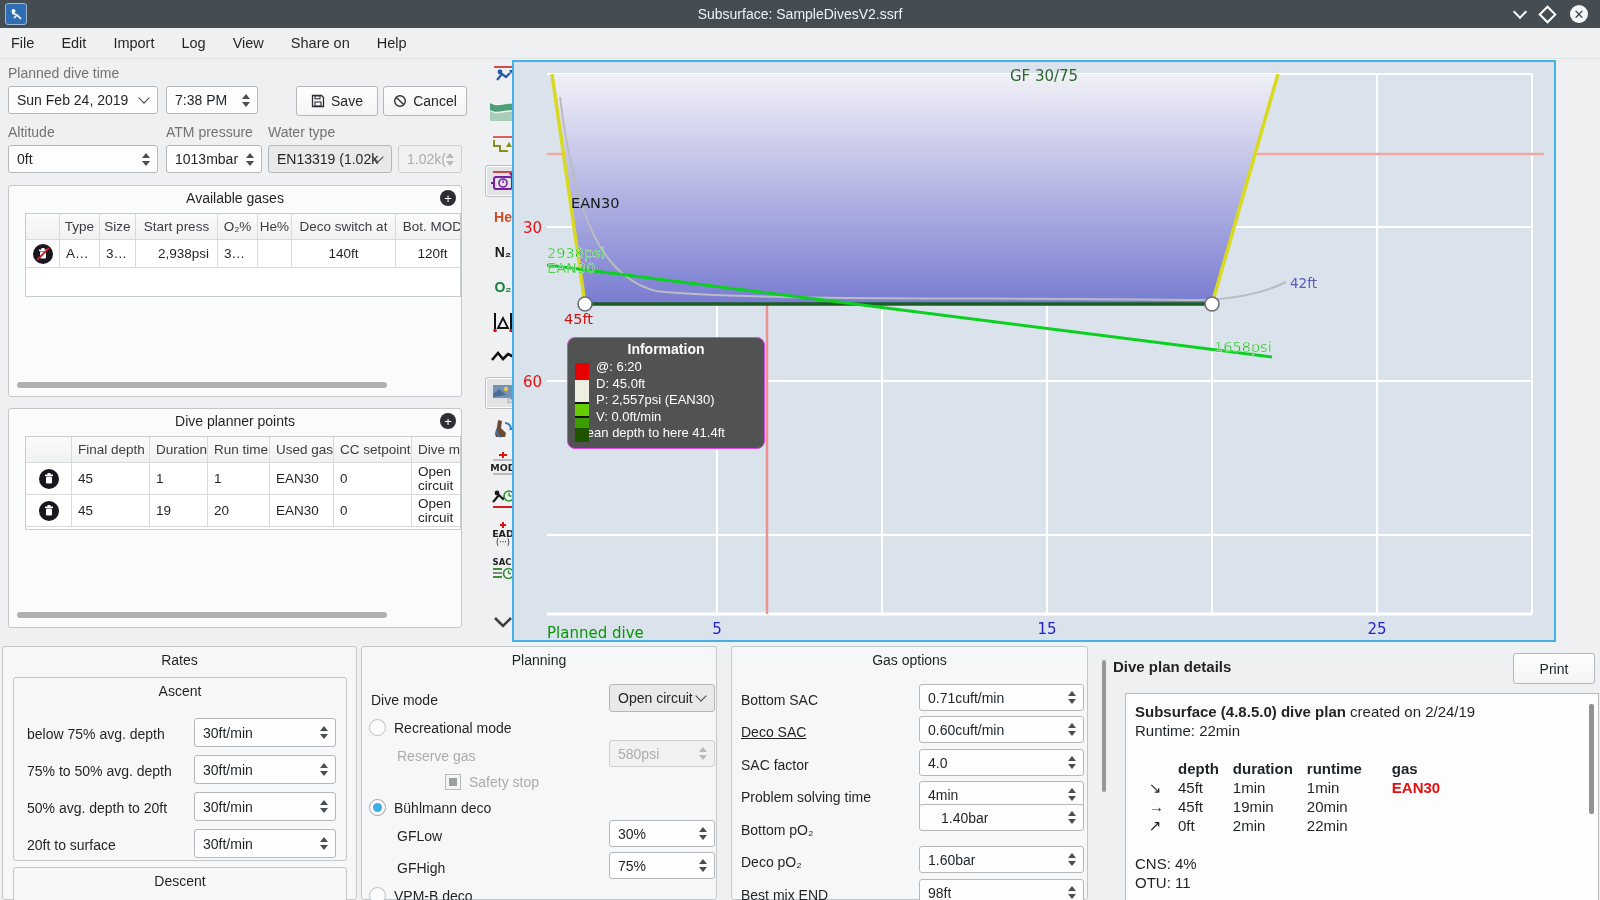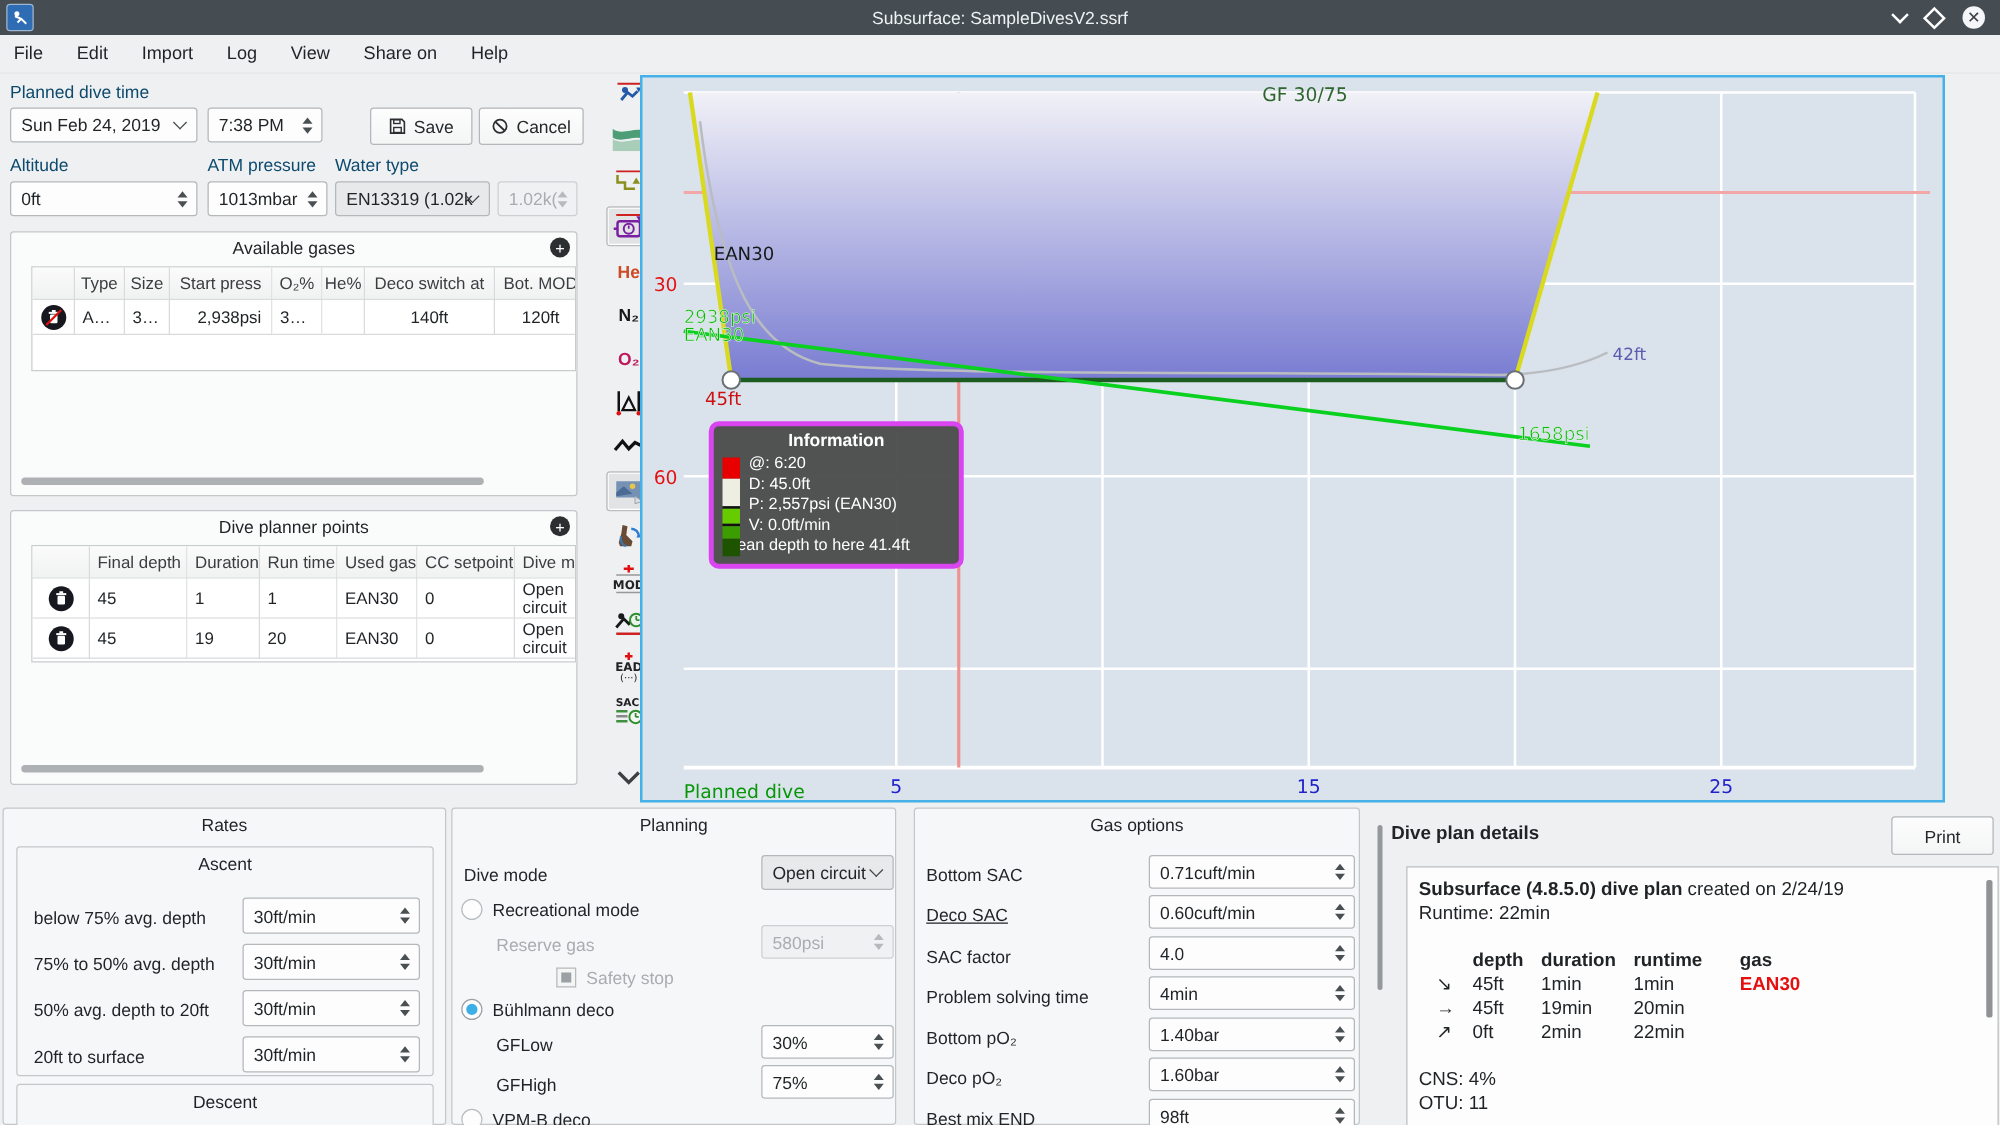"Planned dive time" .lbl { color: #0c4a6e -> #737373 }
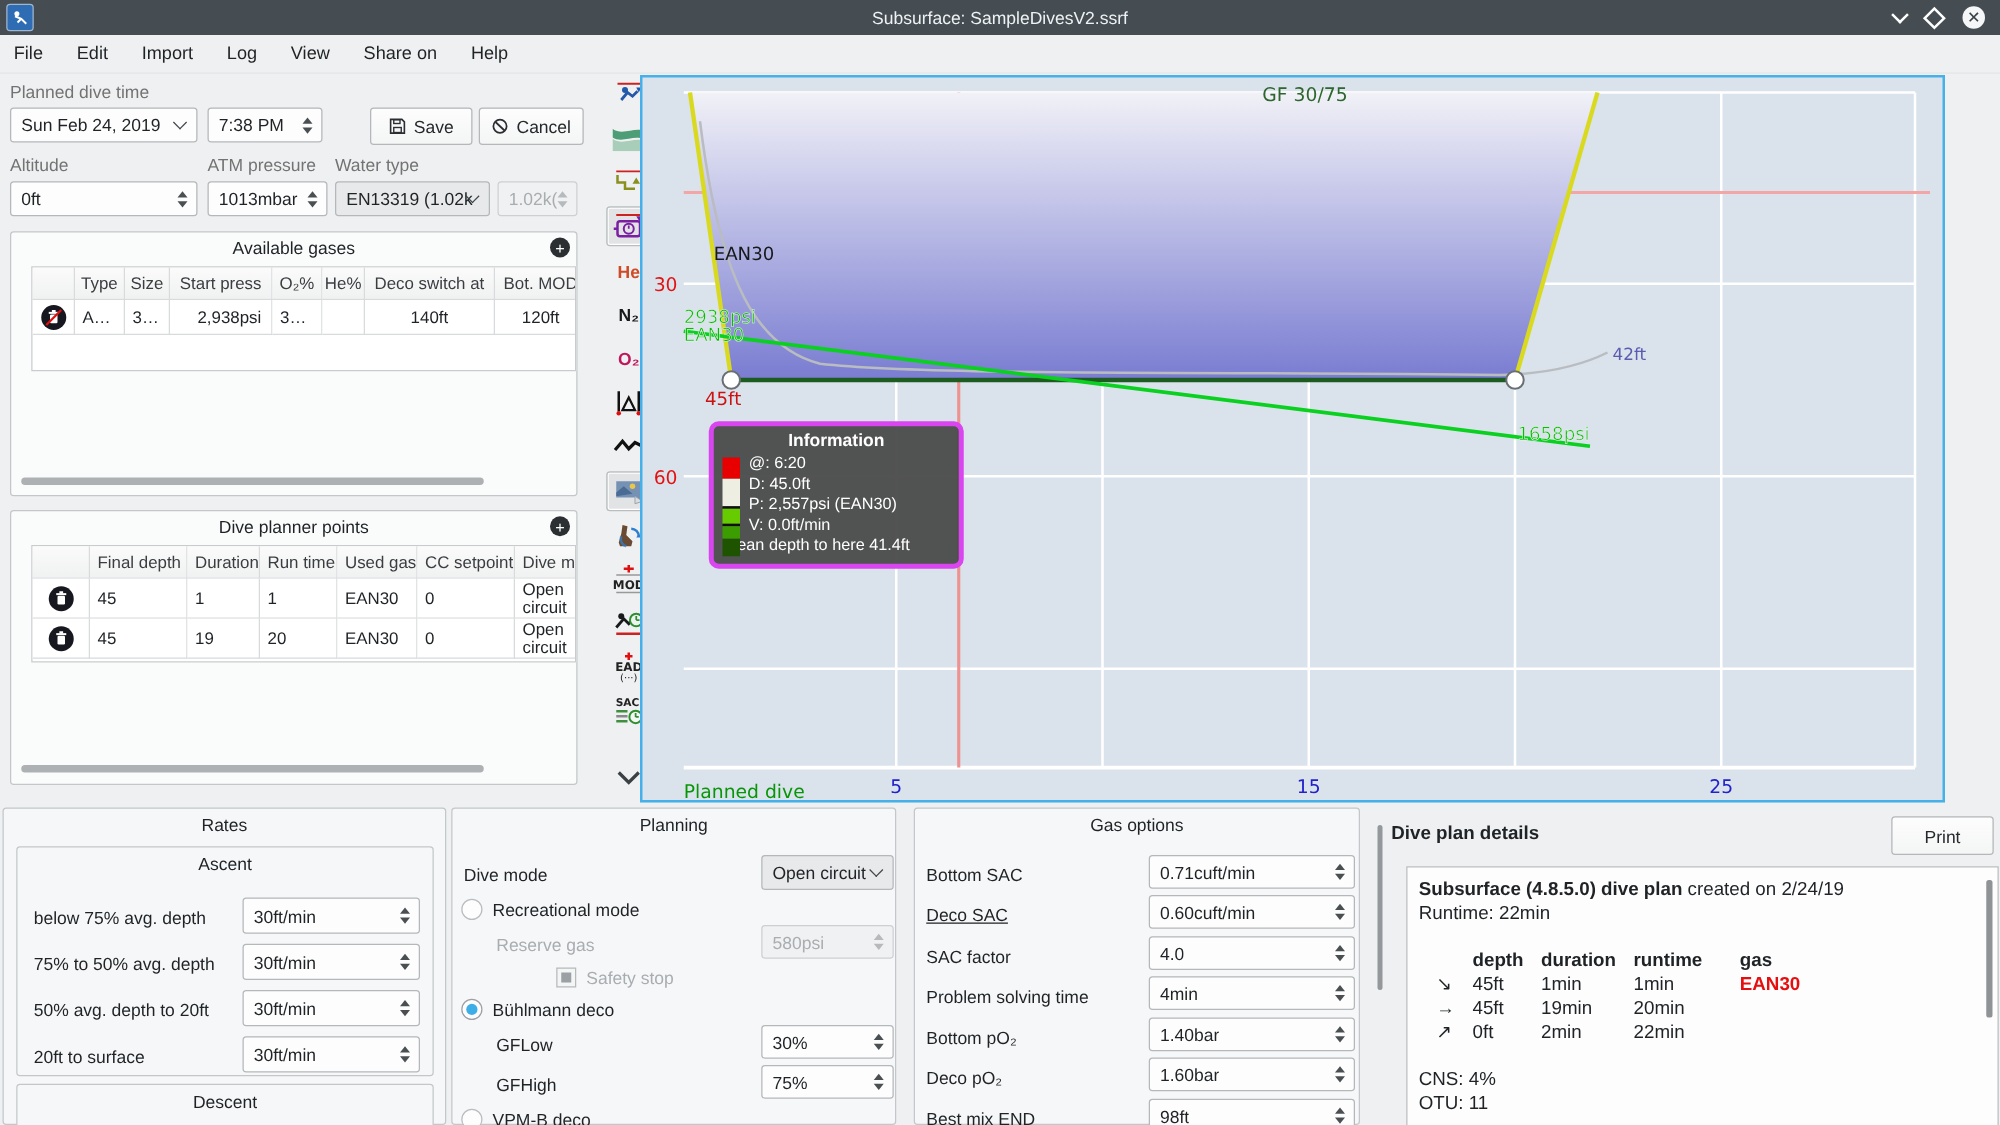"O₂" span.gly { color: #be185d -> #15803d }
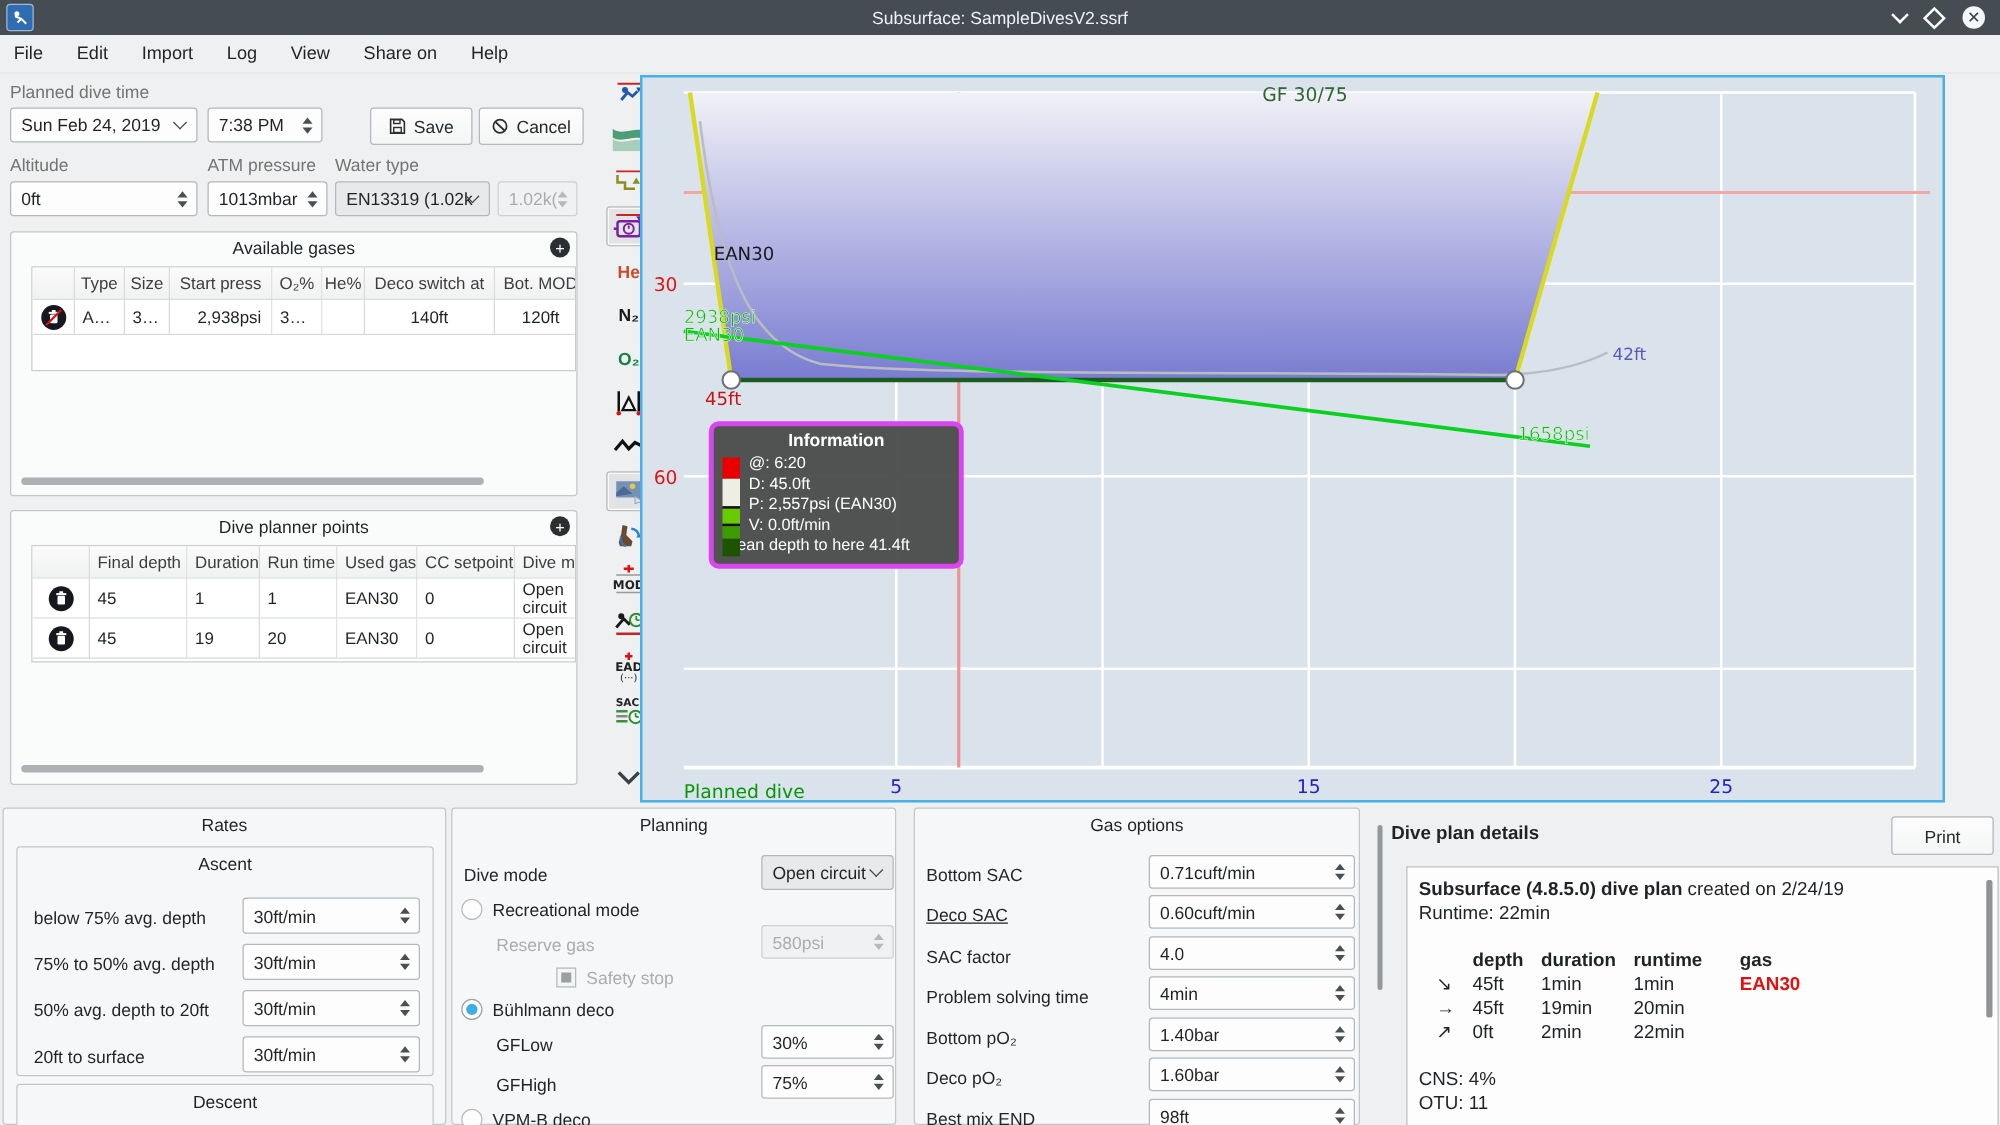"Information" .tooltip { border: 4px solid #d946ef -> 1px solid #d946ef }
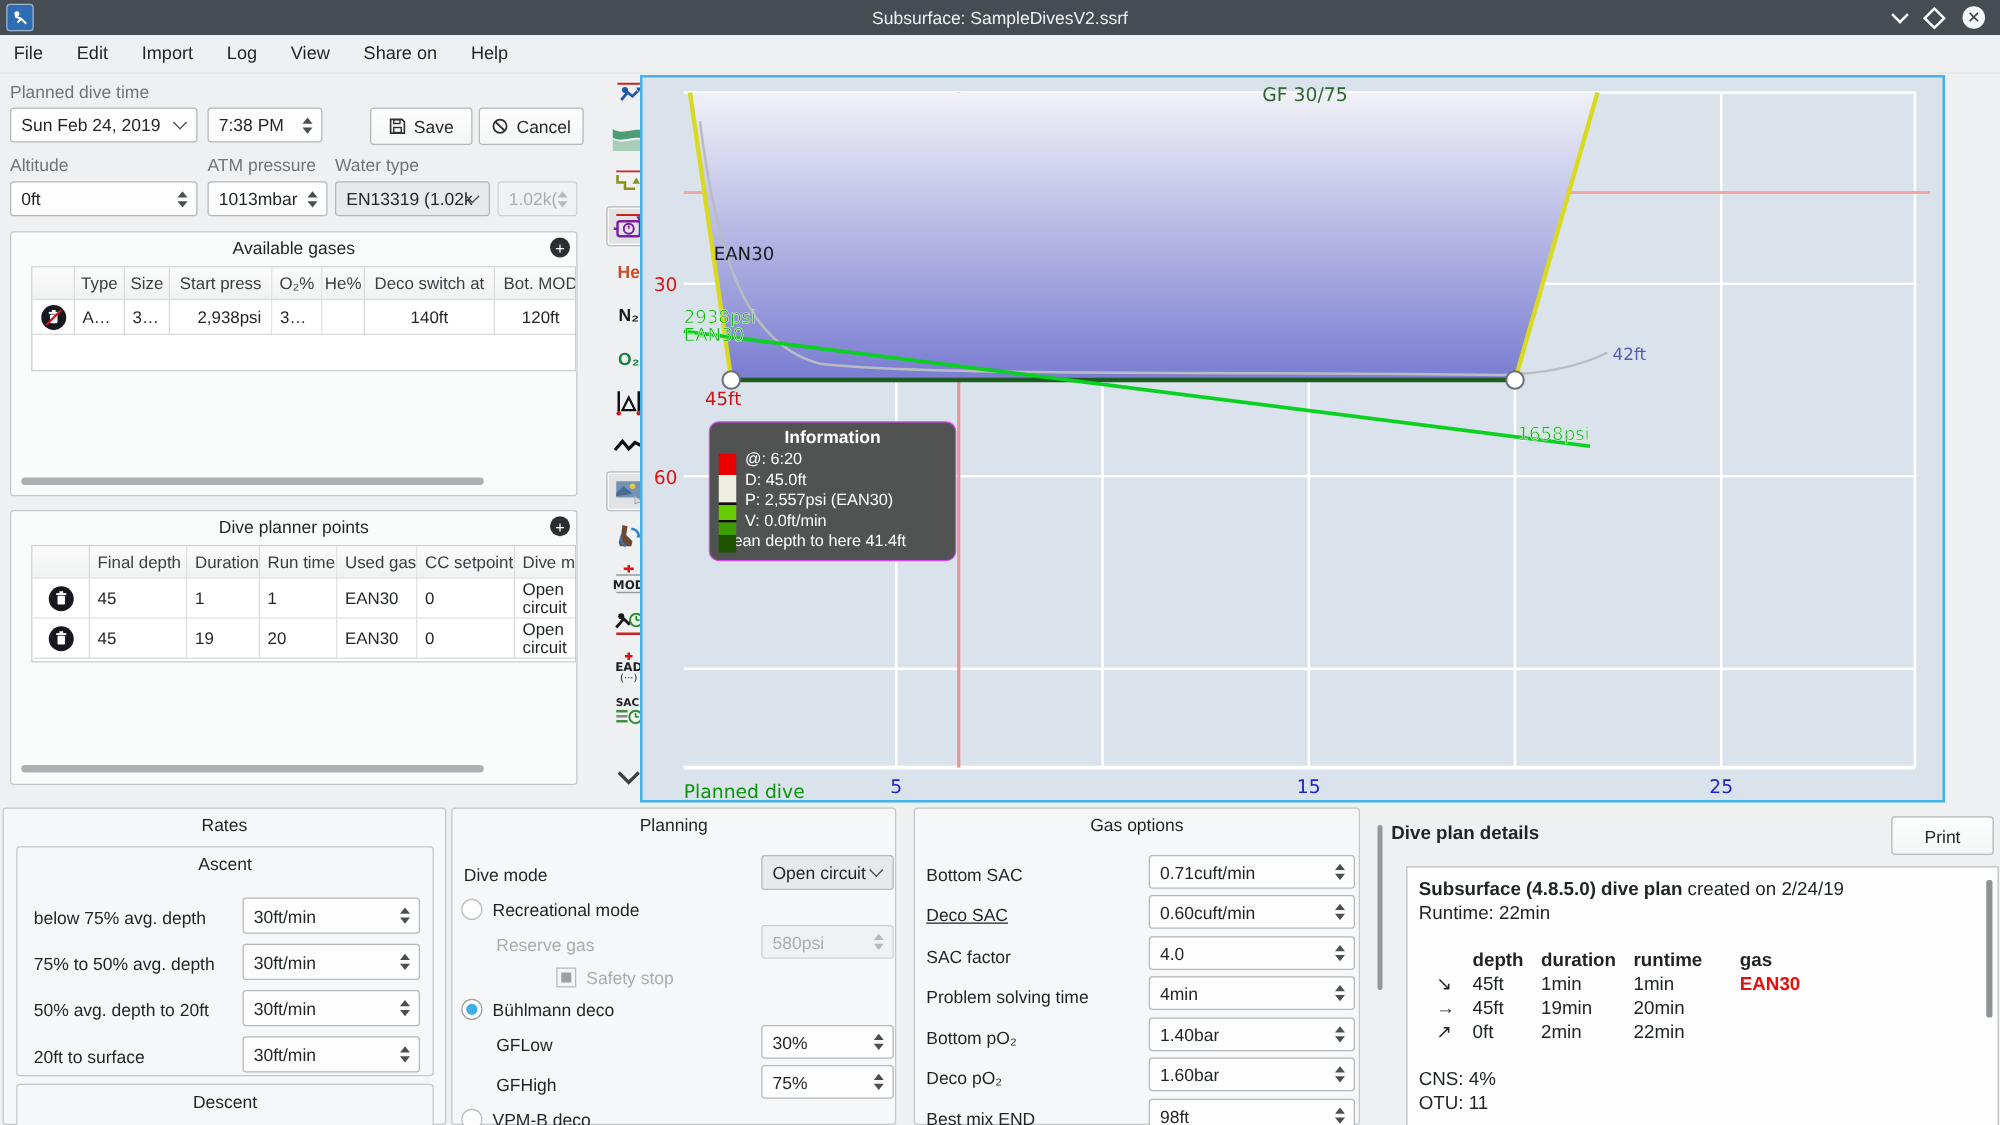"1.40bar" div.field { padding-left: none -> 13px; top: 167px -> 157px }
